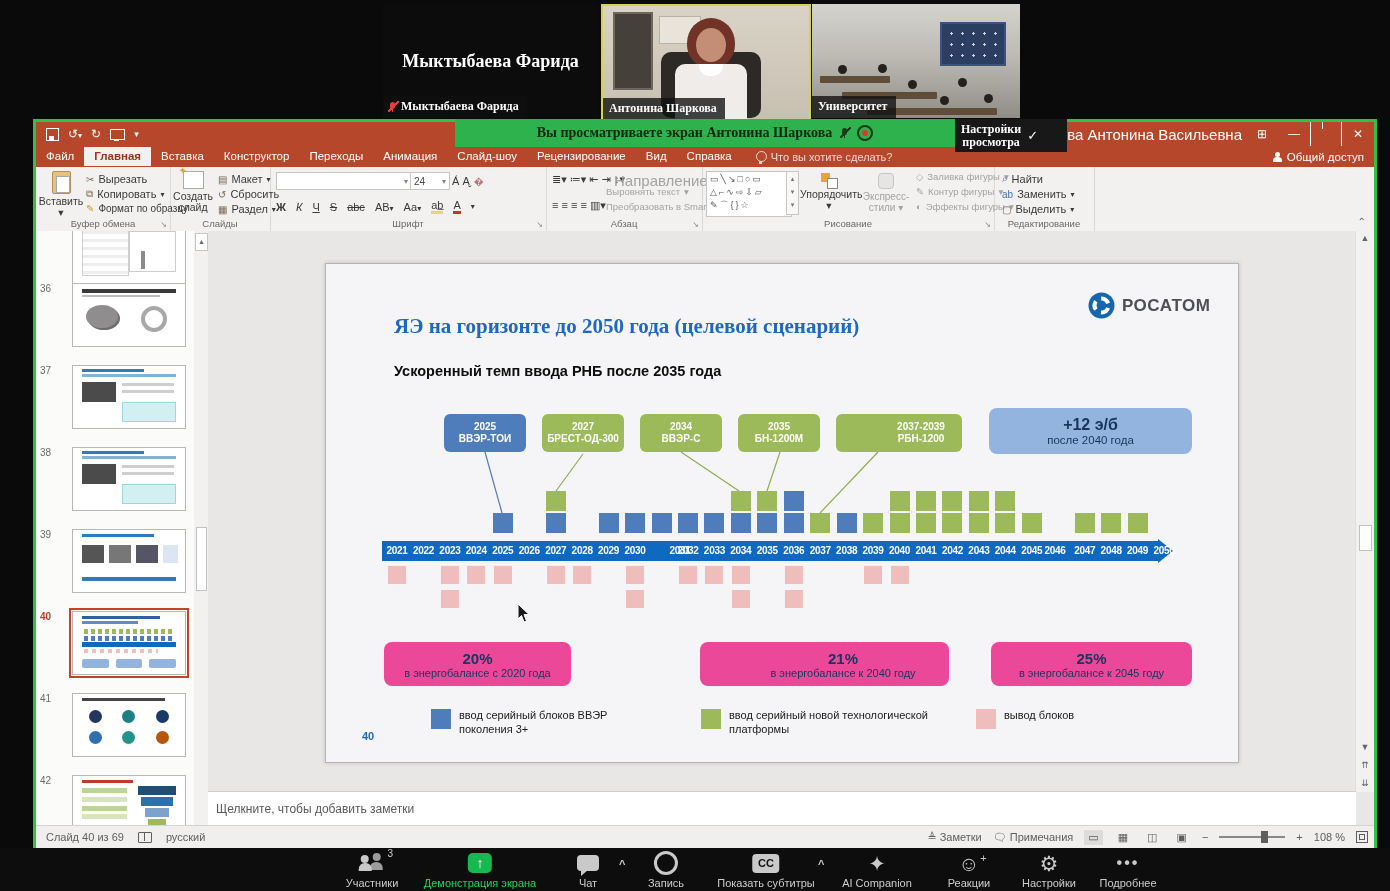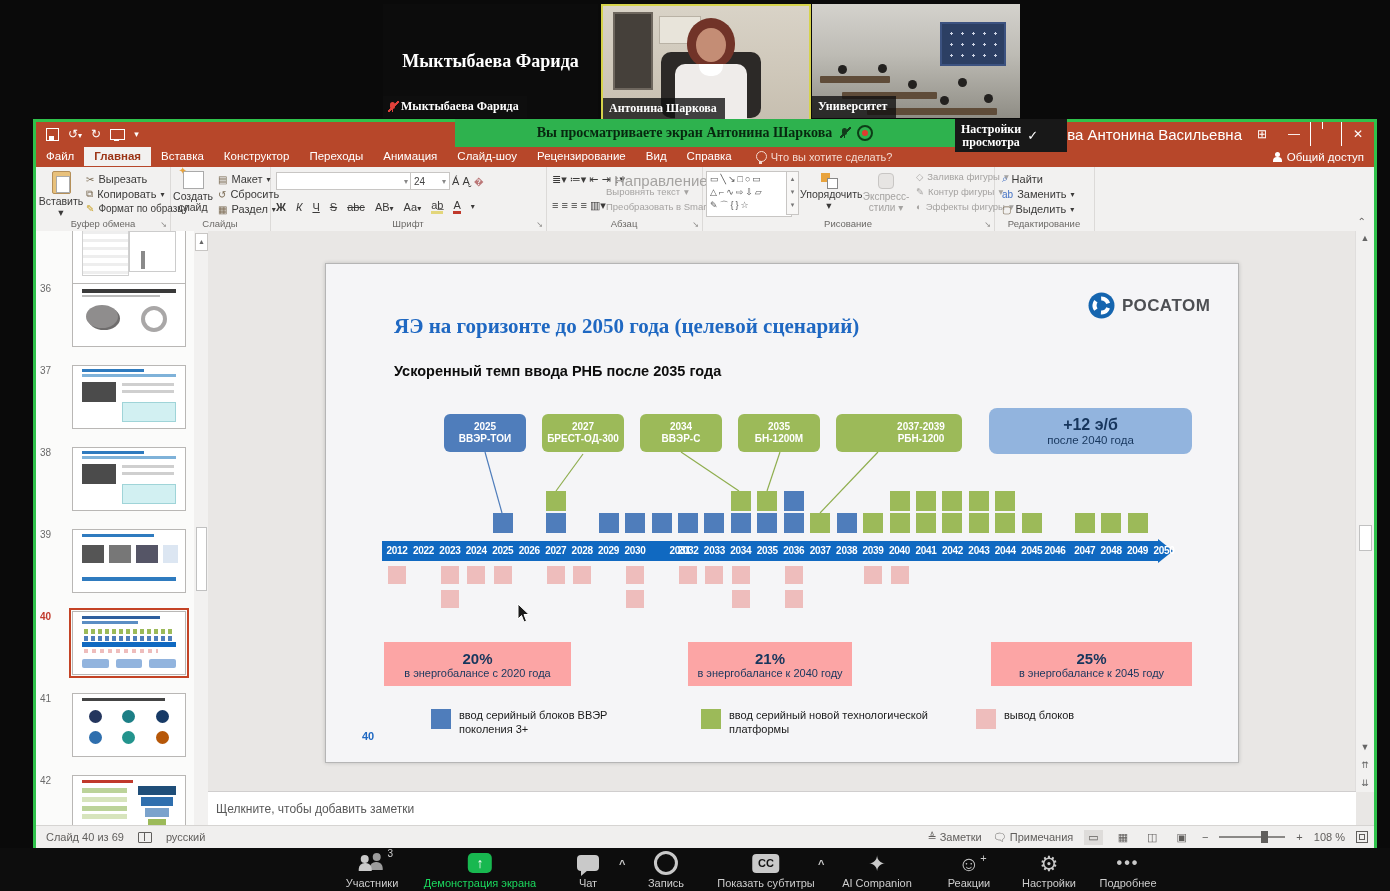"2012" span.yr { text: 2012 -> 2021 }
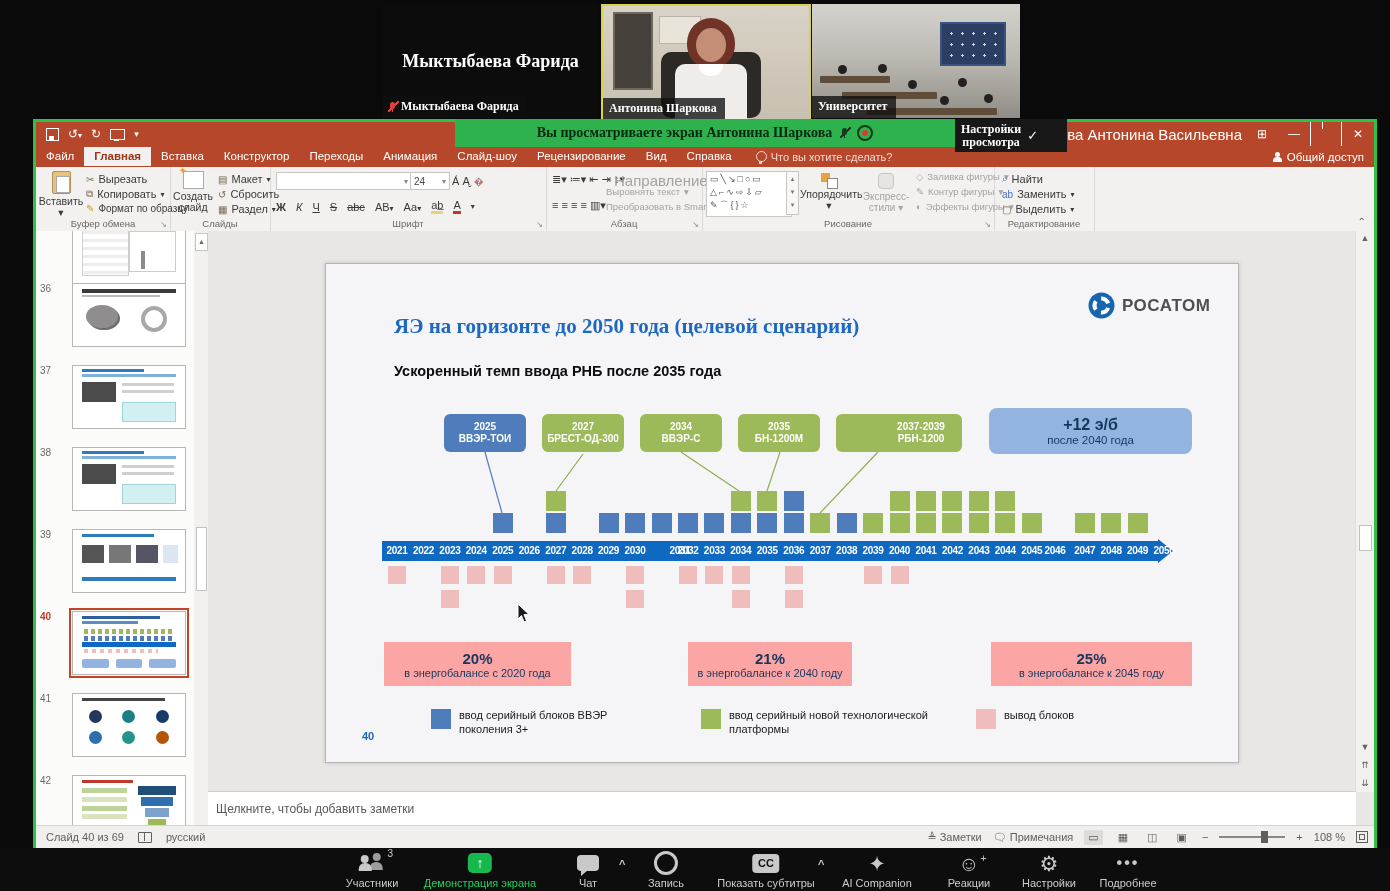"20%" .stat { background: #fca5a5 -> #ec4899; border-radius: 0 -> 8px }
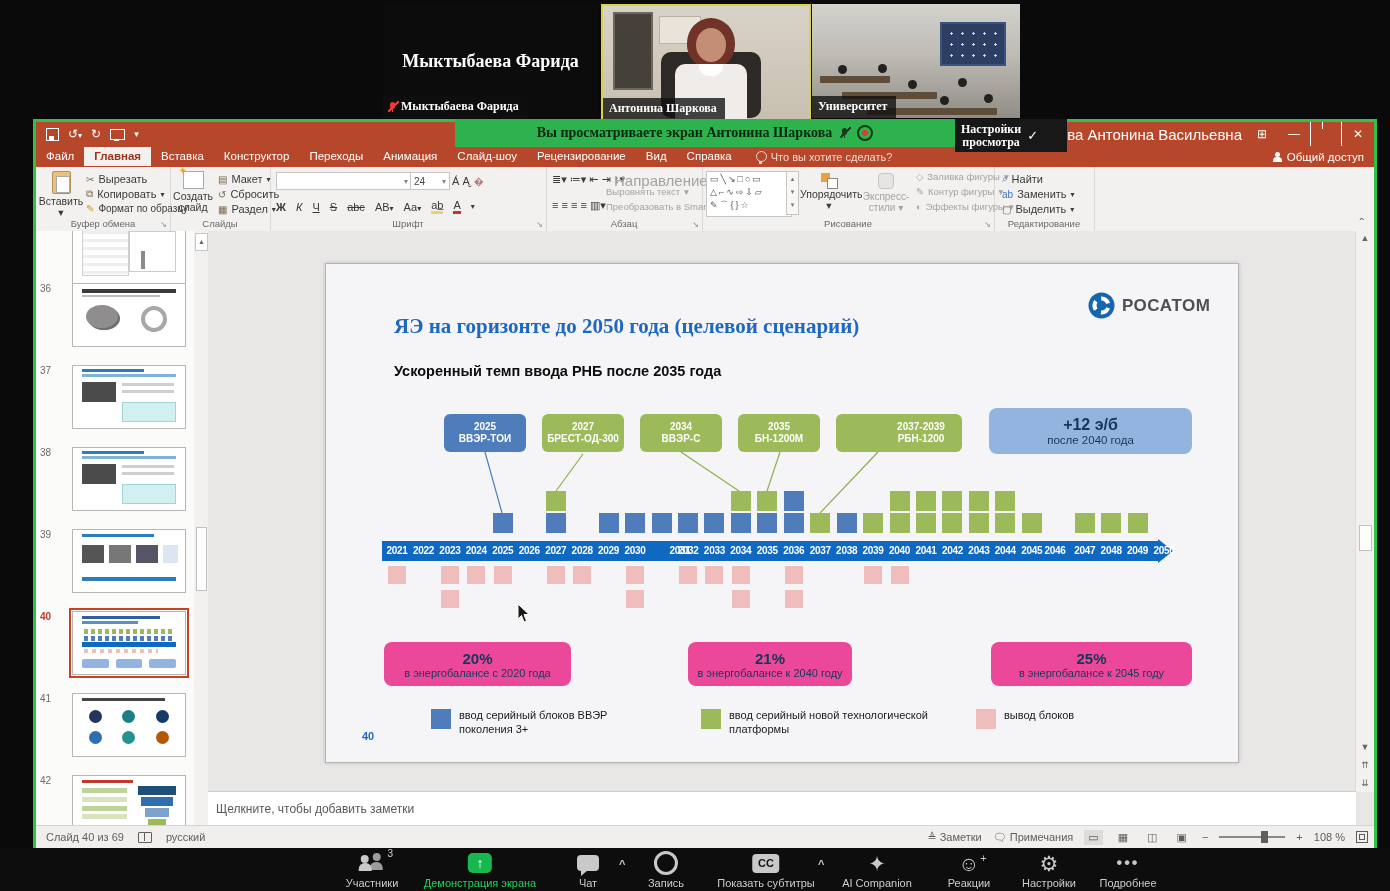"21%" div.stat { left: 362px -> 374px; padding-left: none -> 37px; width: 164px -> 212px }
